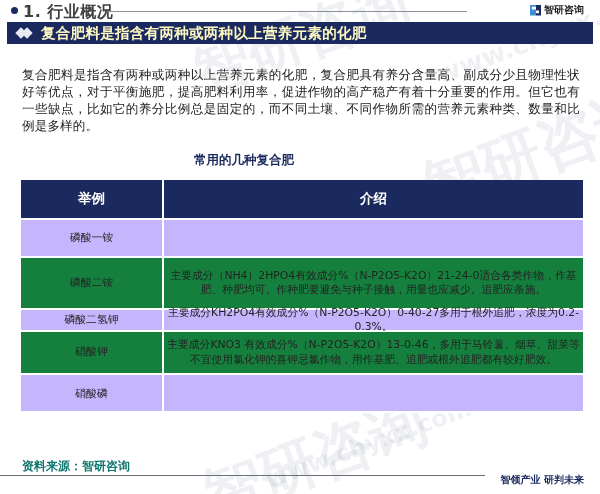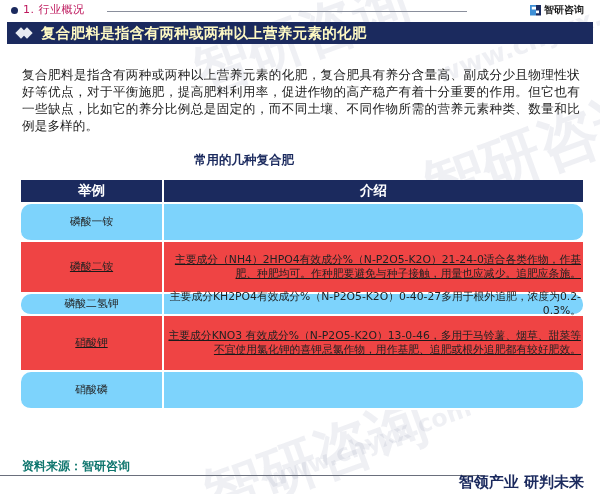"1. 行业概况" .top-section { color: #be185d -> #404040; font-size: 11px -> 16px; font-weight: normal -> bold }
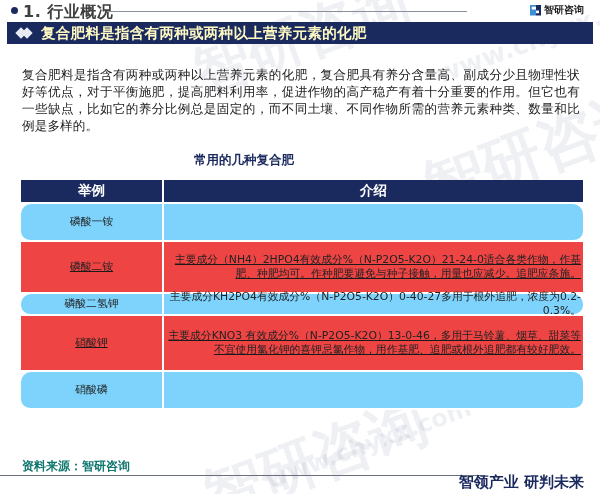"举例" .table .head { height: 24px -> 40px }
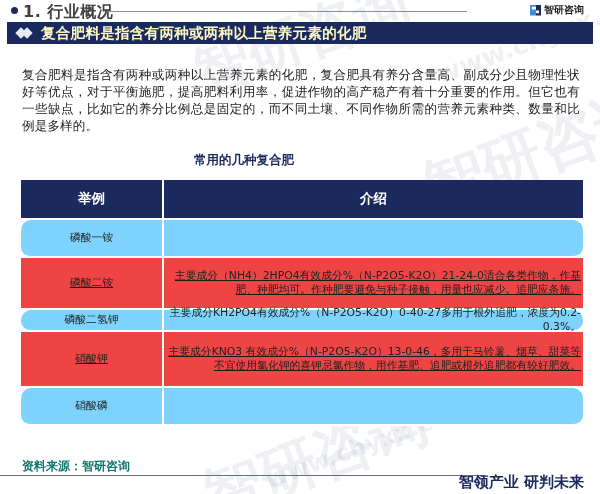"介绍" .table .c2 { text-align: right -> none }
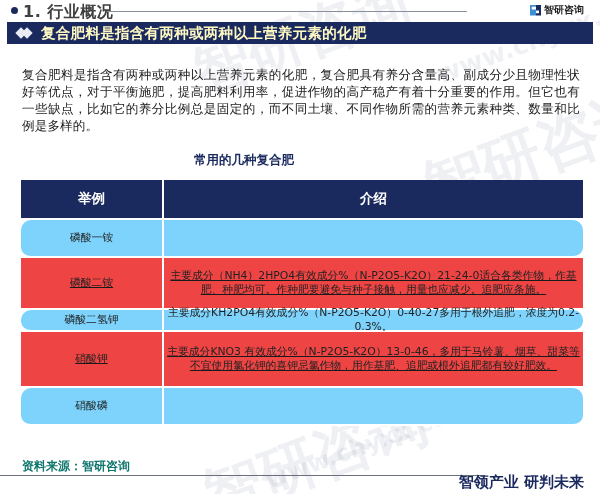"磷酸一铵" .table .body.odd { background: #7dd3fc -> #c4b5fd; border-radius: 10px -> none }
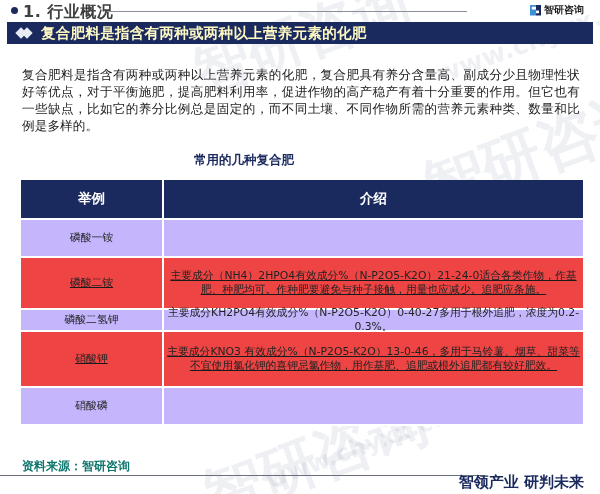"磷酸二铵" .table .body.even { background: #ef4444 -> #15803d; text-decoration: underline -> none }
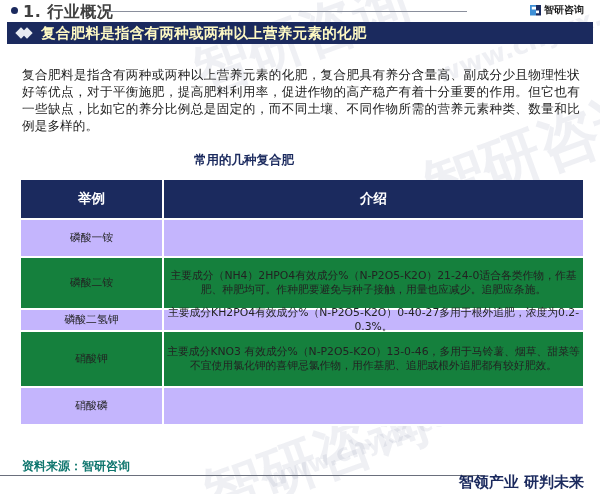"硝酸钾" .r4 { height: 56px -> 43px }
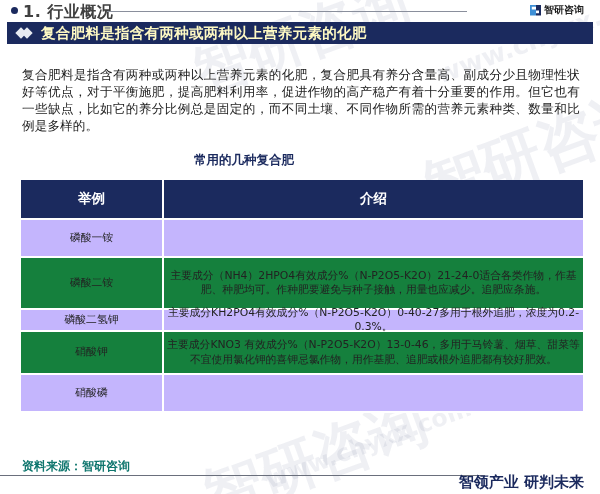"硝酸磷" .r5 { font-family: none -> Liberation Serif, serif }
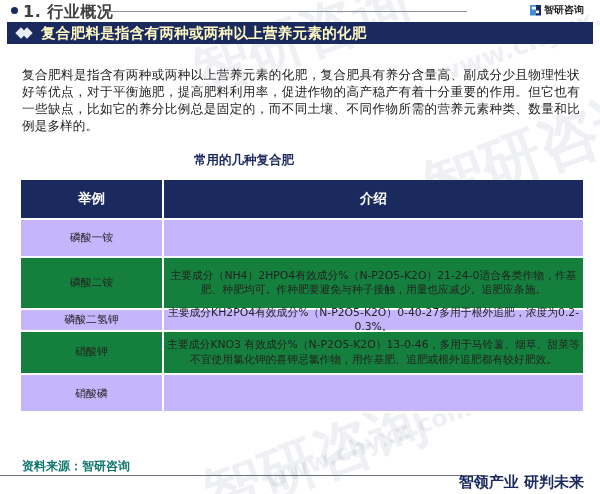"智领产业 研判未来" .slogan { font-size: 15px -> 10px }
